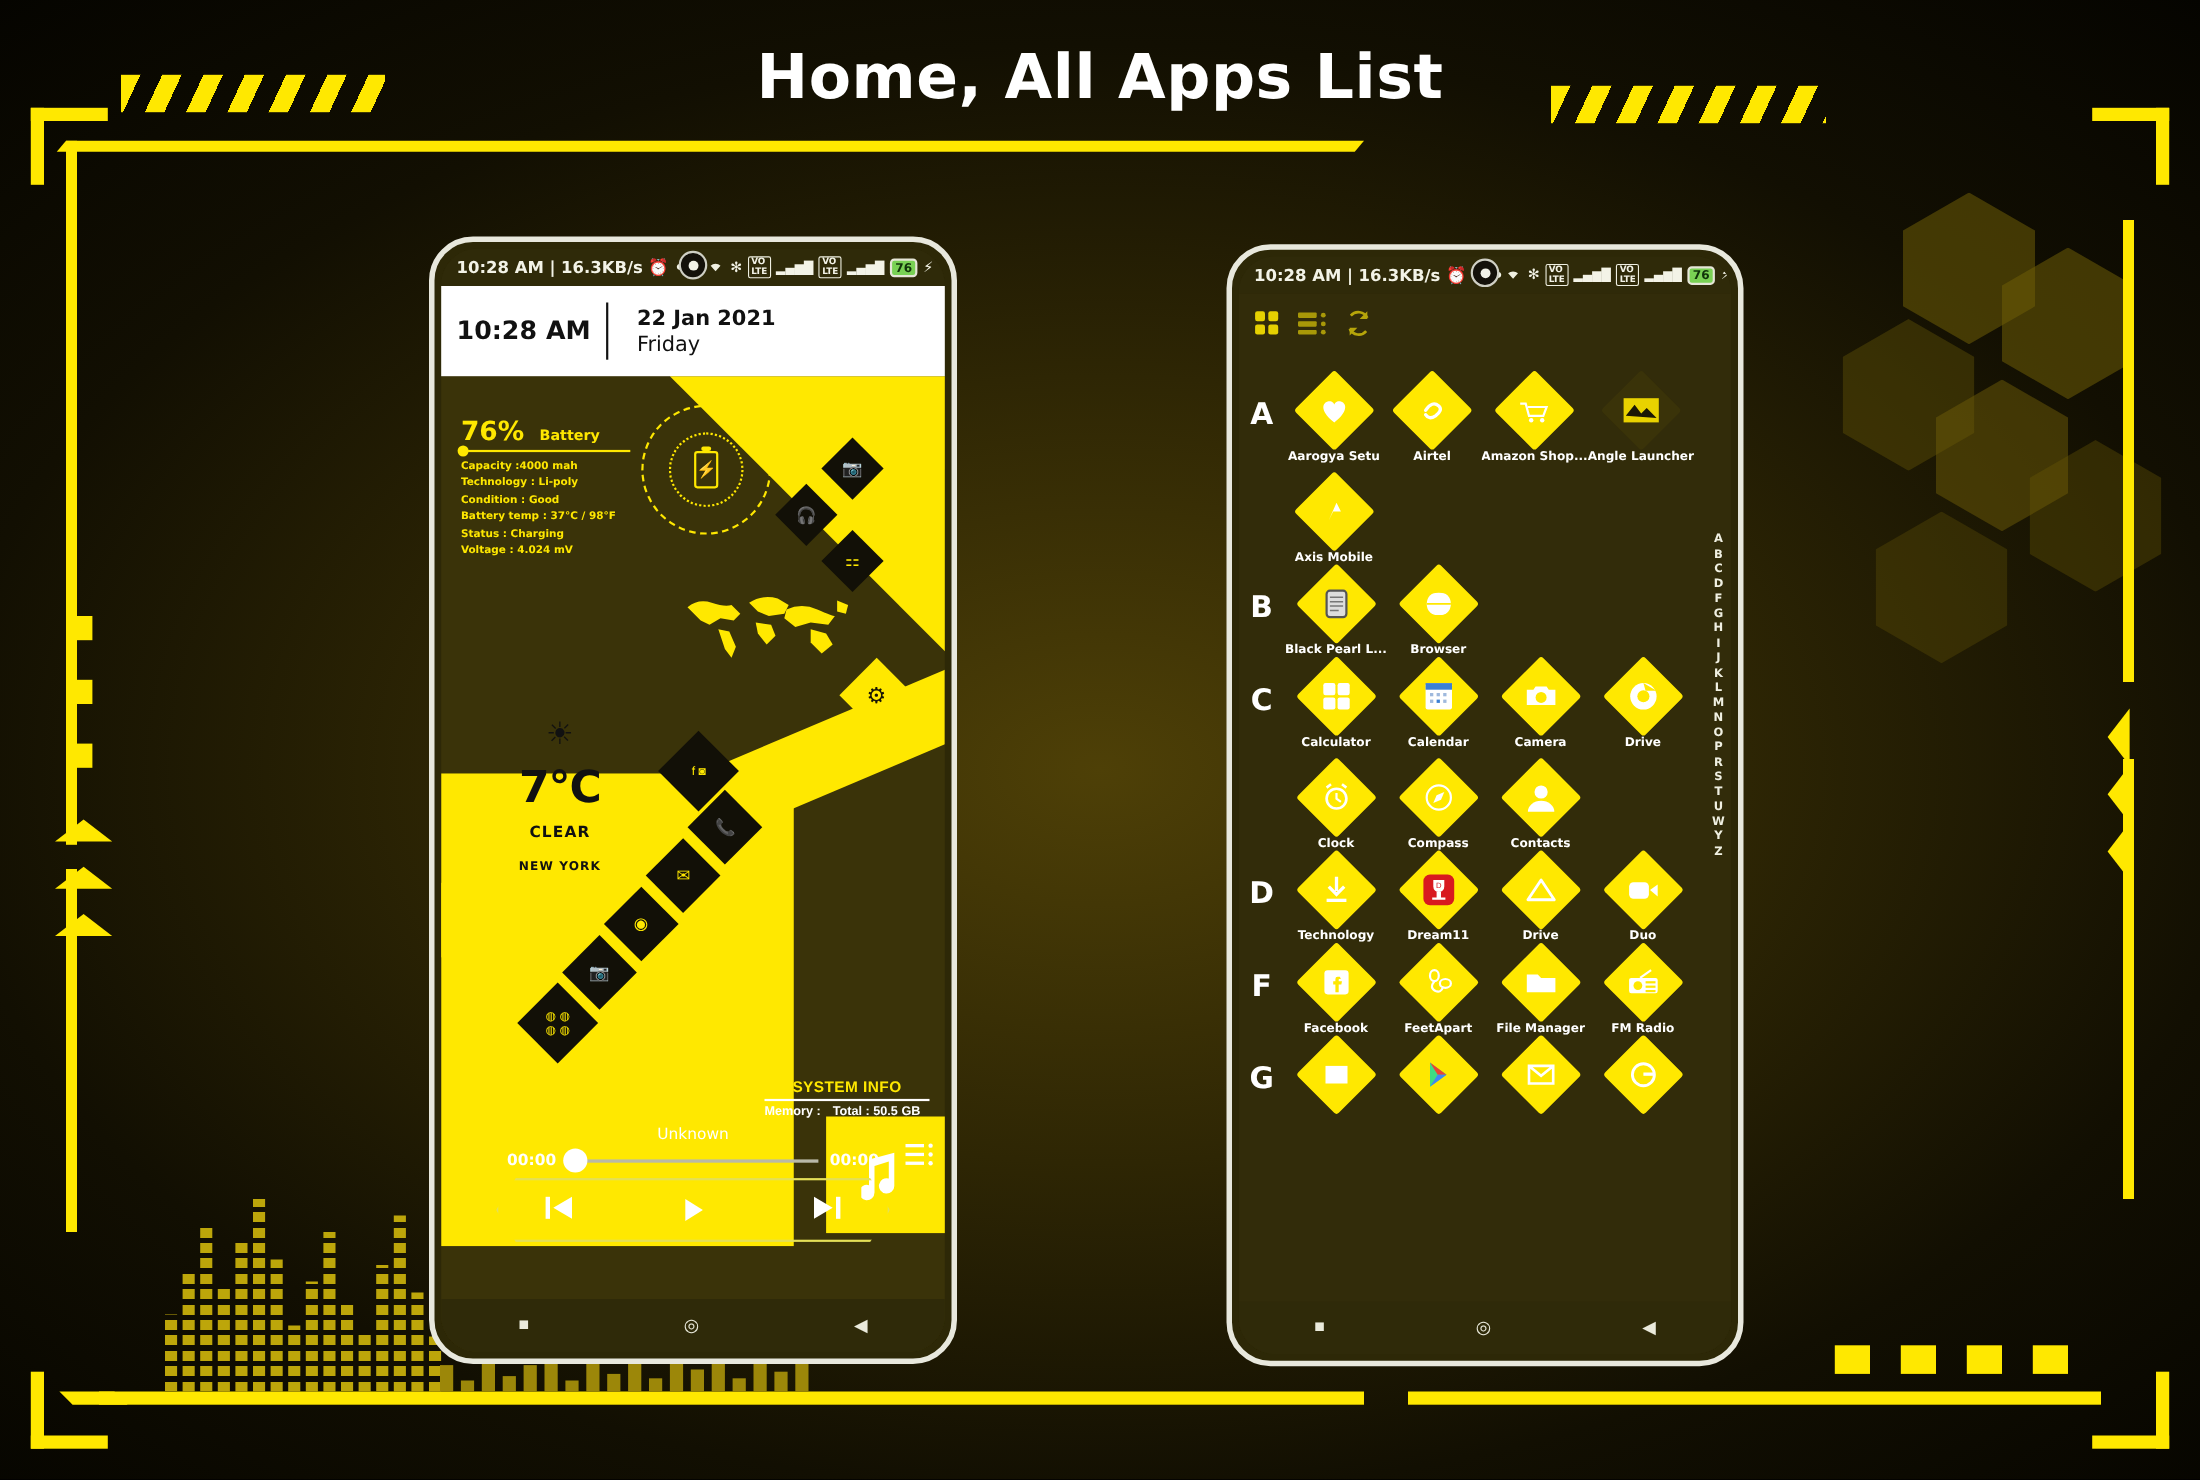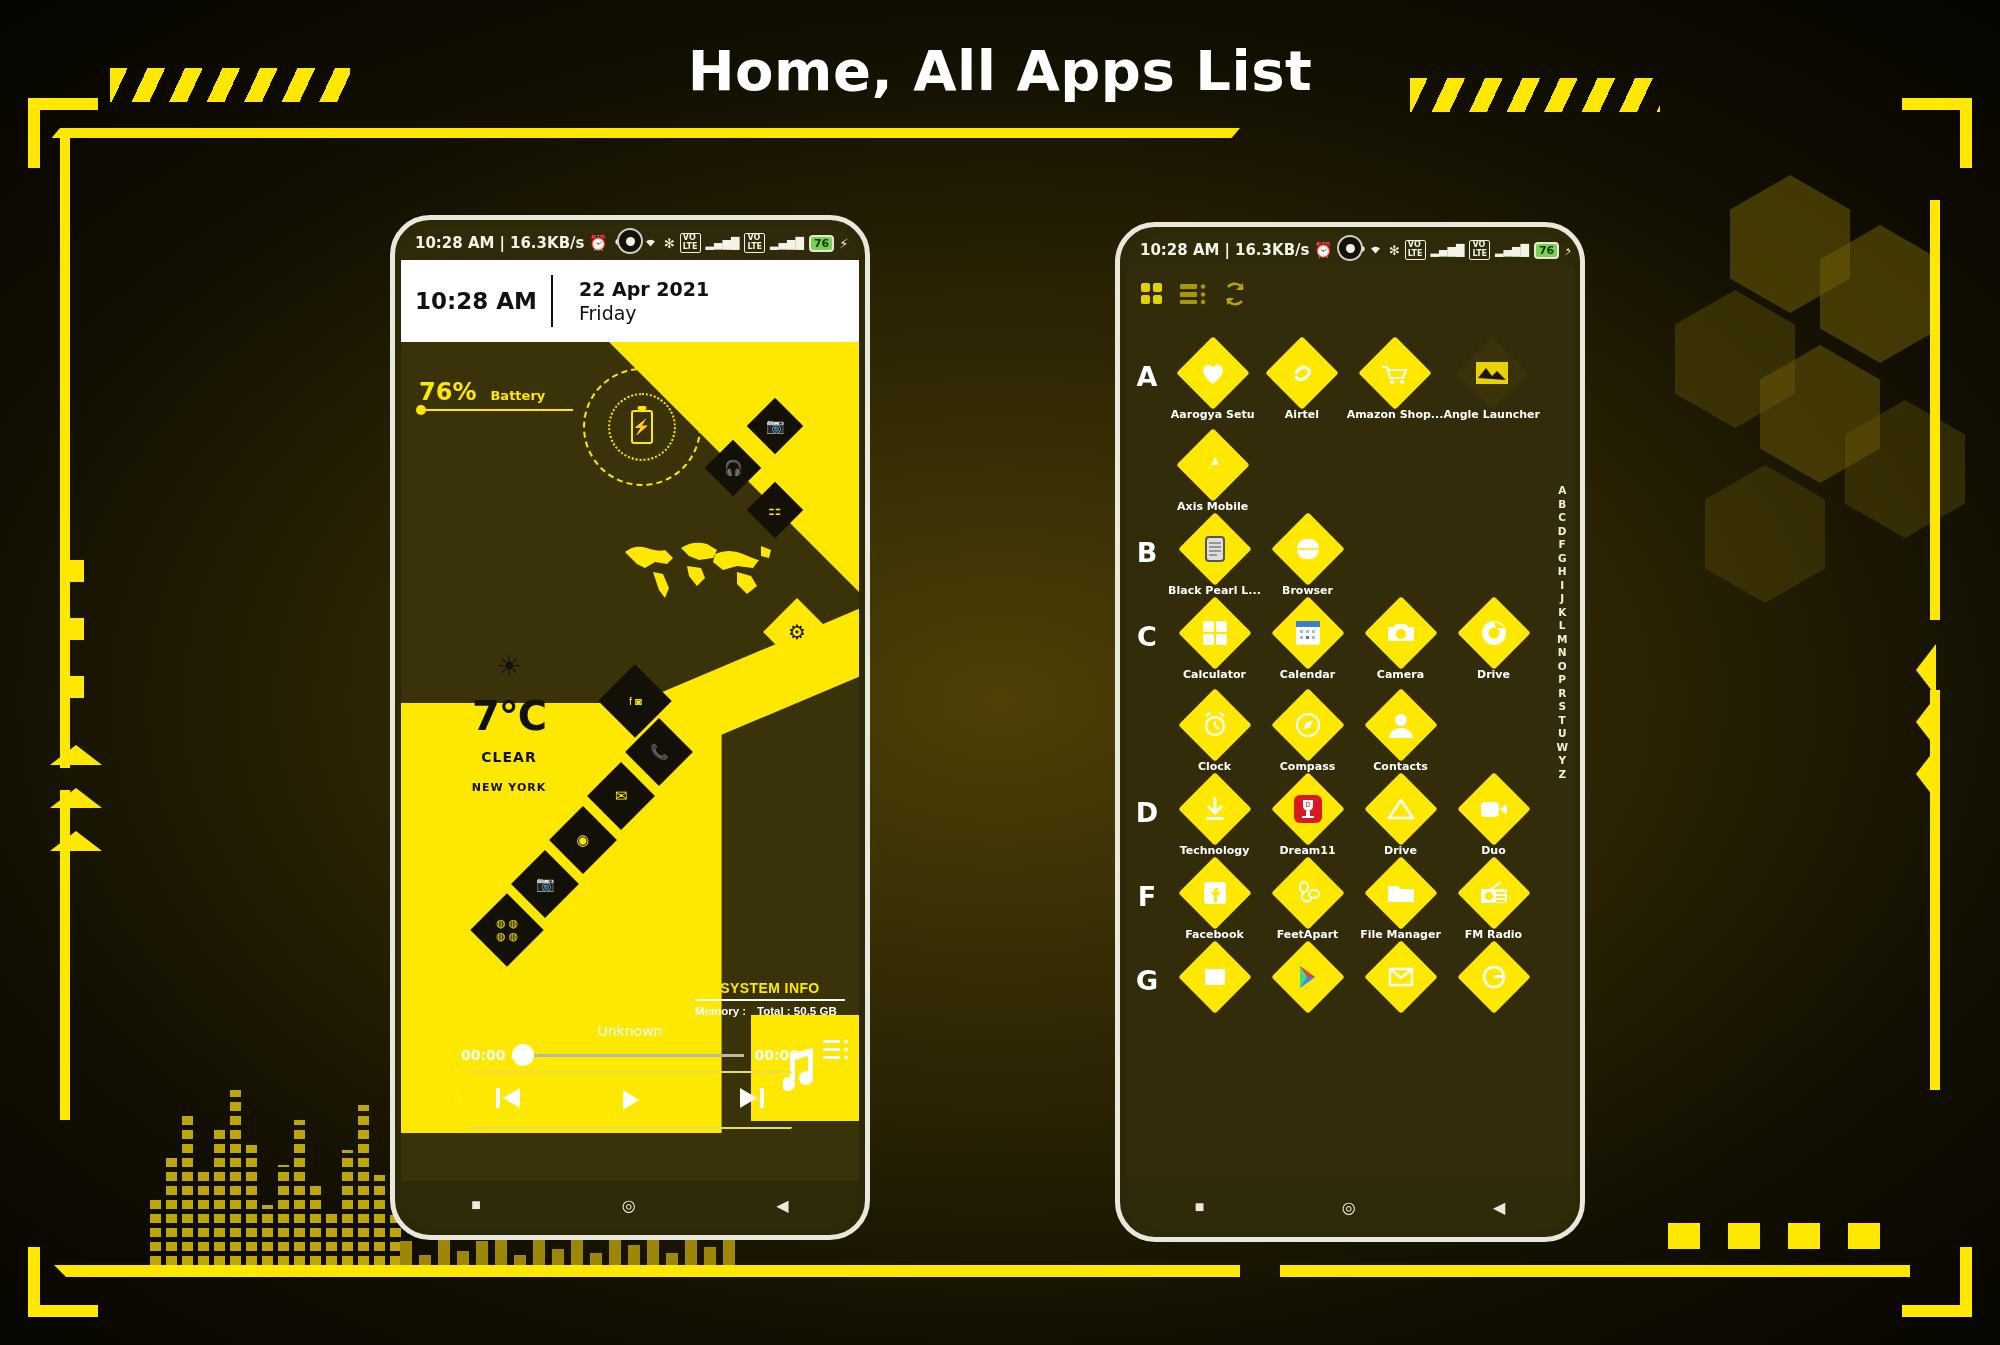"22 Apr 2021" div.d1 { text: Apr -> Jan }
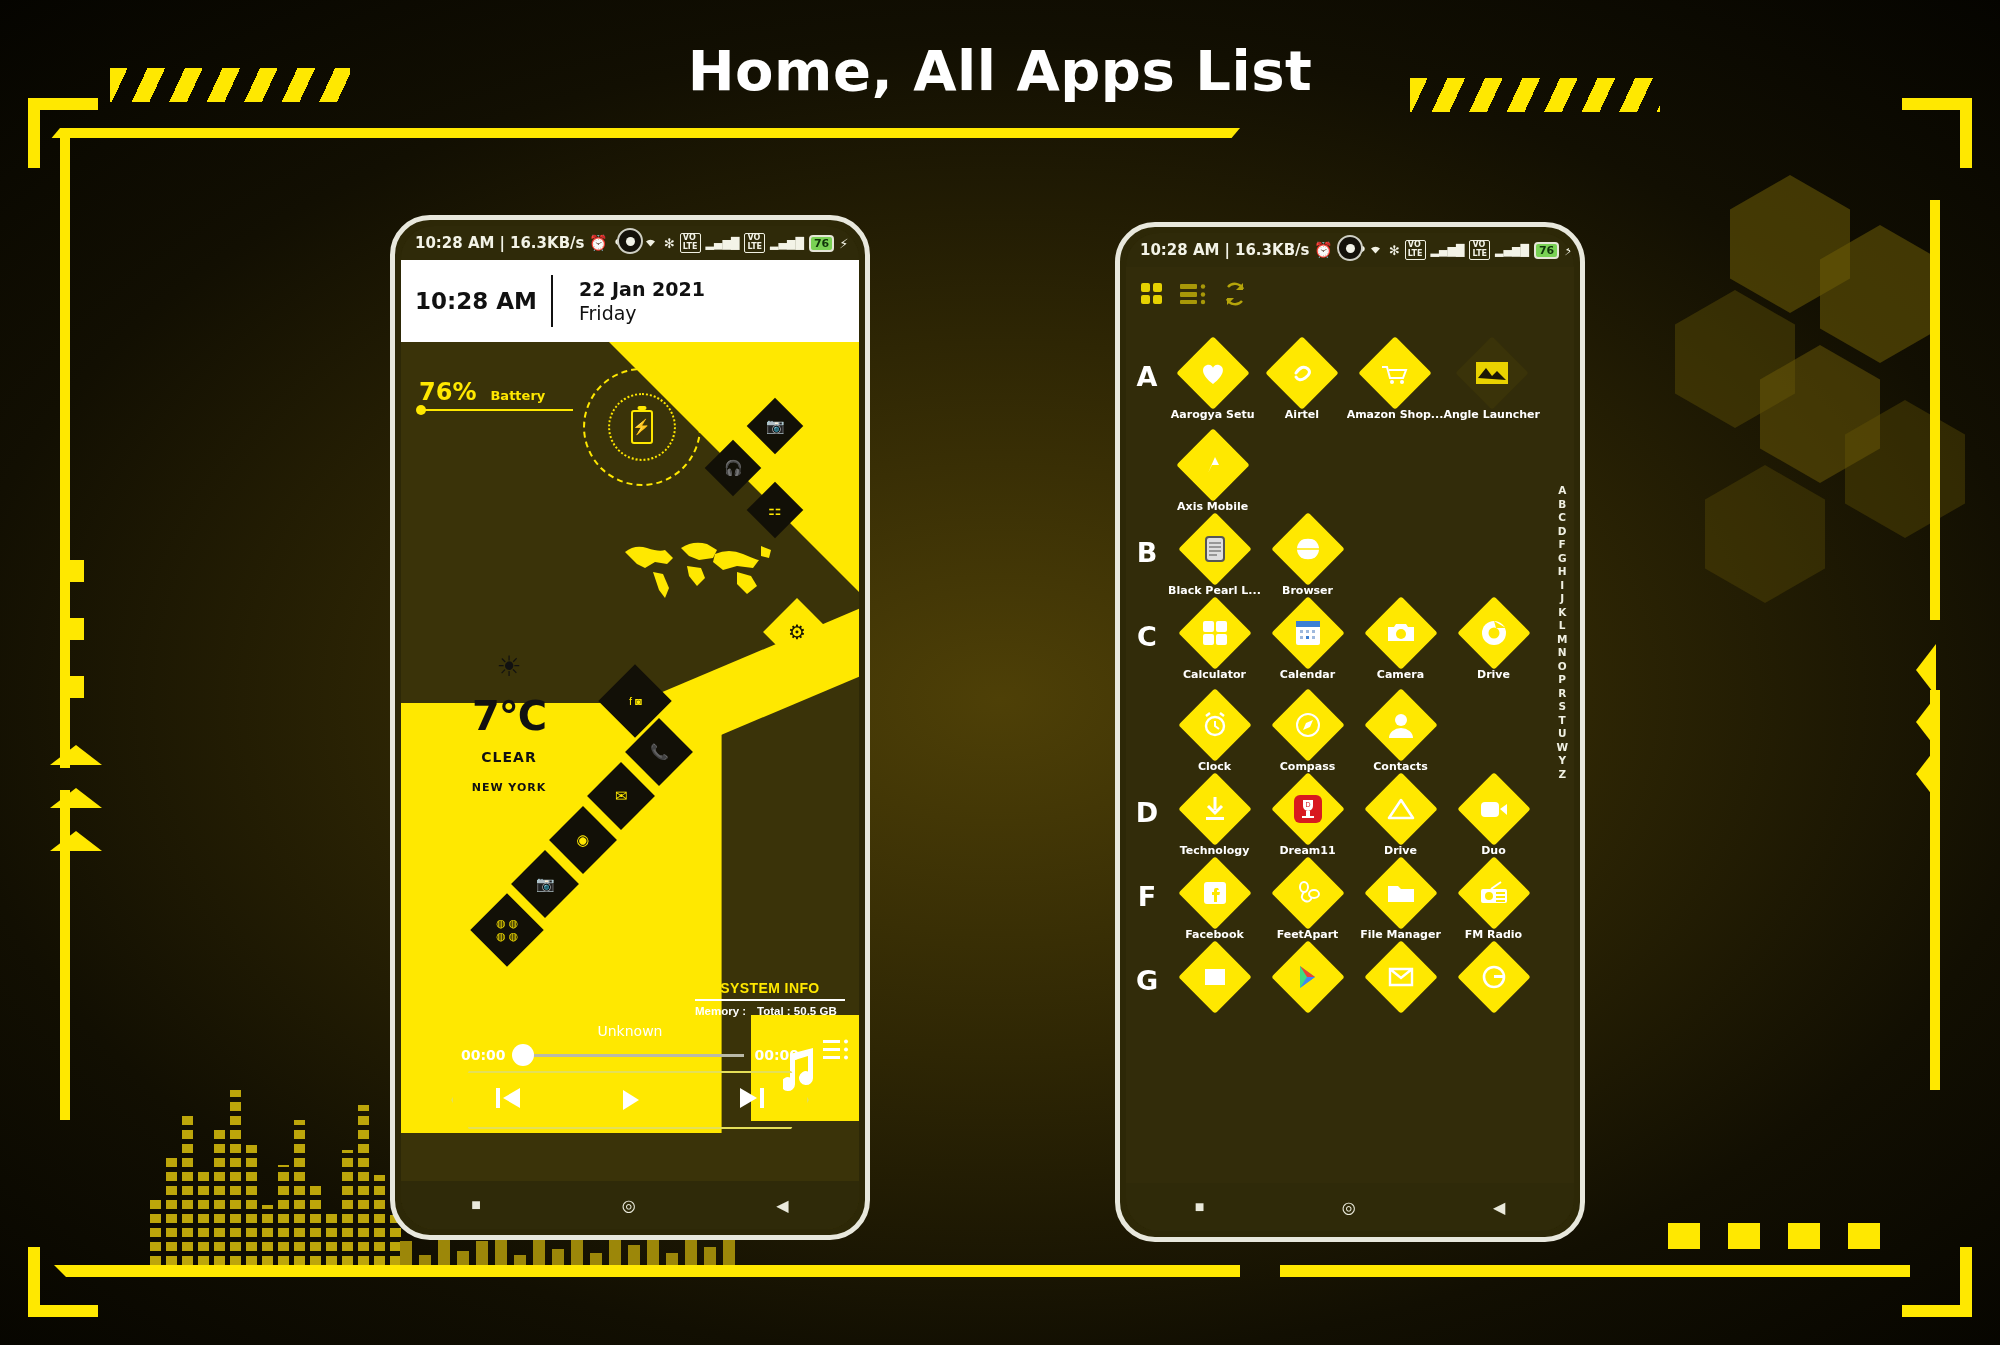"Capacity :4000 mah" div.batt-rows { html: none -> <div> <div>Capacity :4000 mah</div> <div>Technology : Li-poly</div> <div>Condition : Good</div> <div>Battery temp : 37°C / 98°F</div> <div>Status : Charging</div> <div>Voltage : 4.024 mV</div> </div> }
